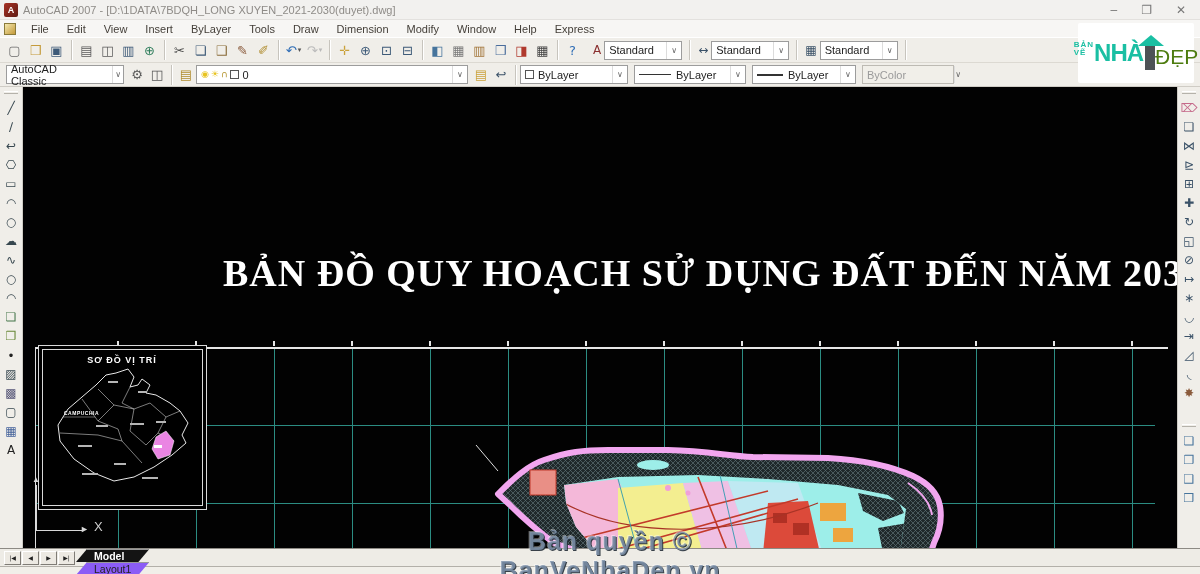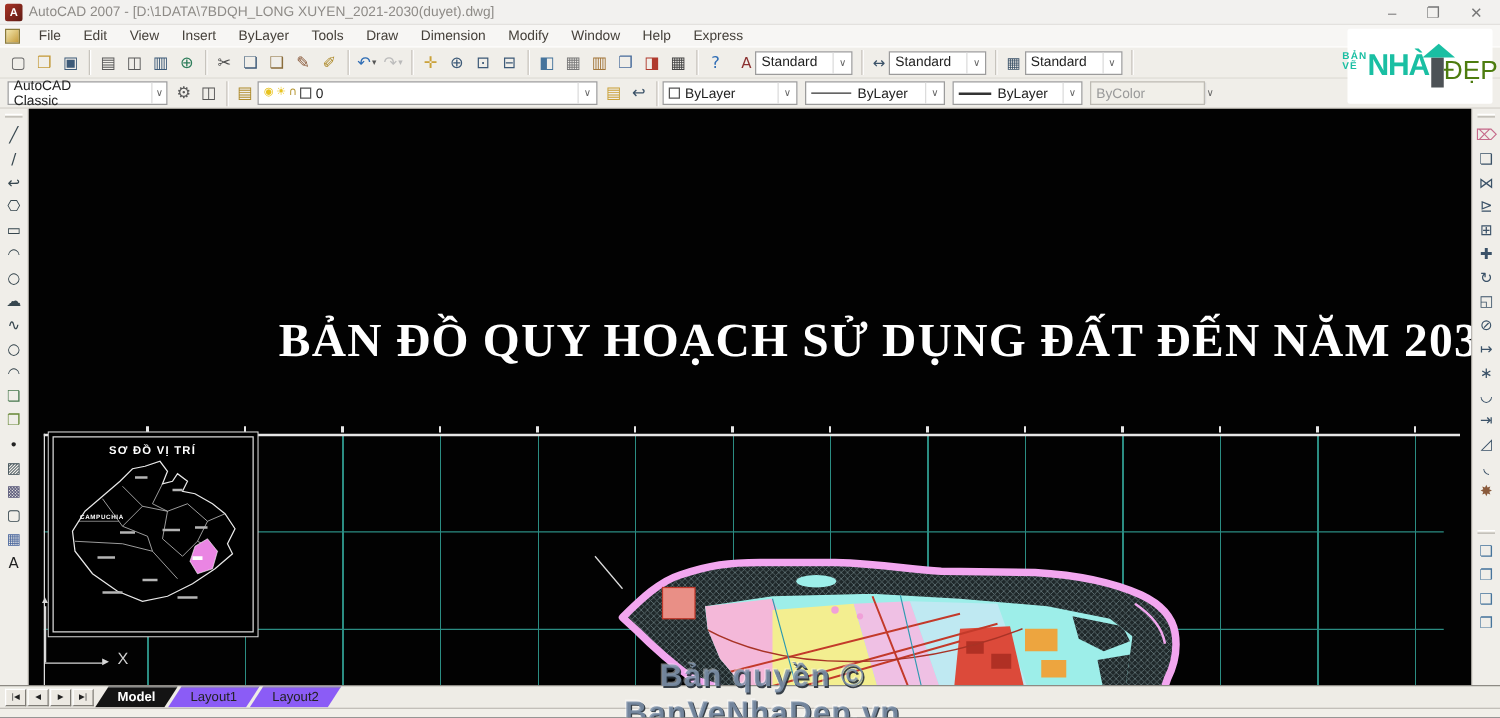"AutoCAD Classic" div.combo { width: 128px -> 118px }
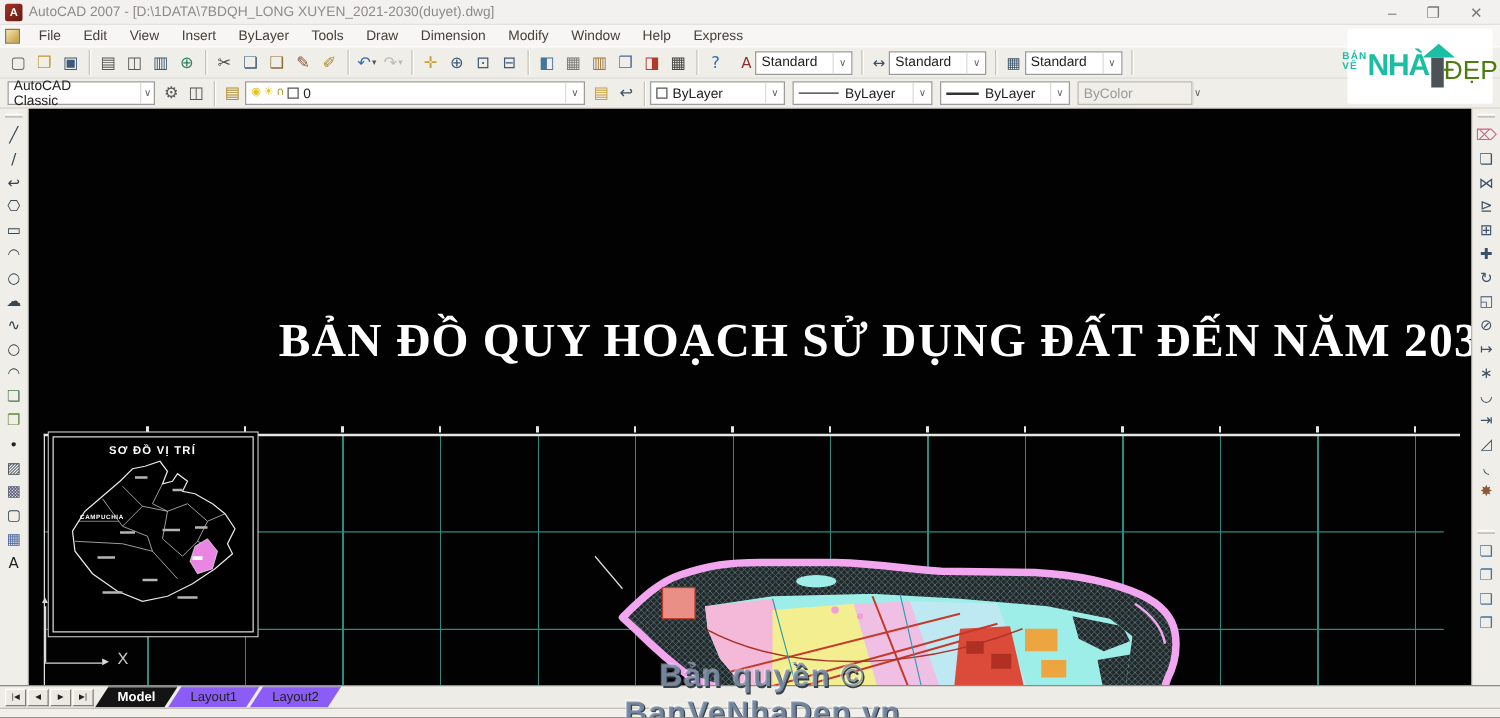"Model" .tabs { flex-direction: none -> column }
